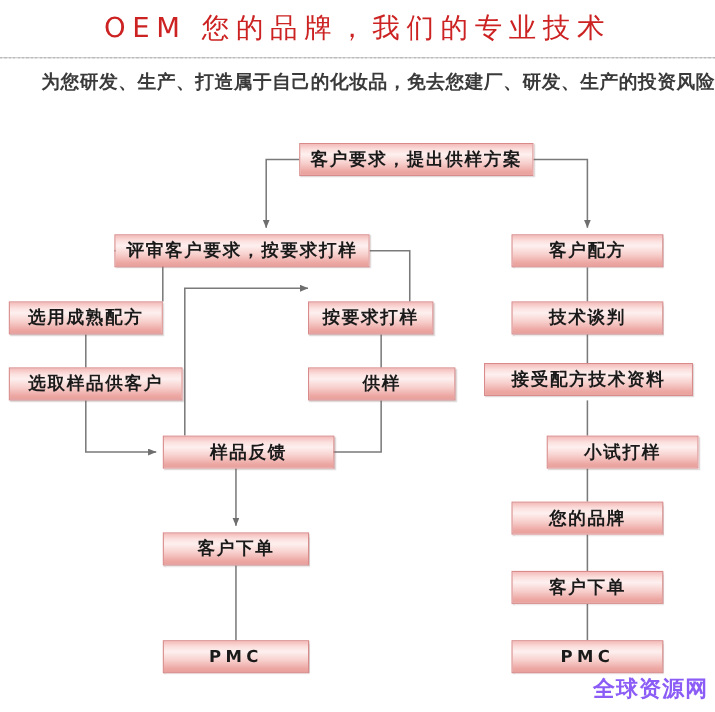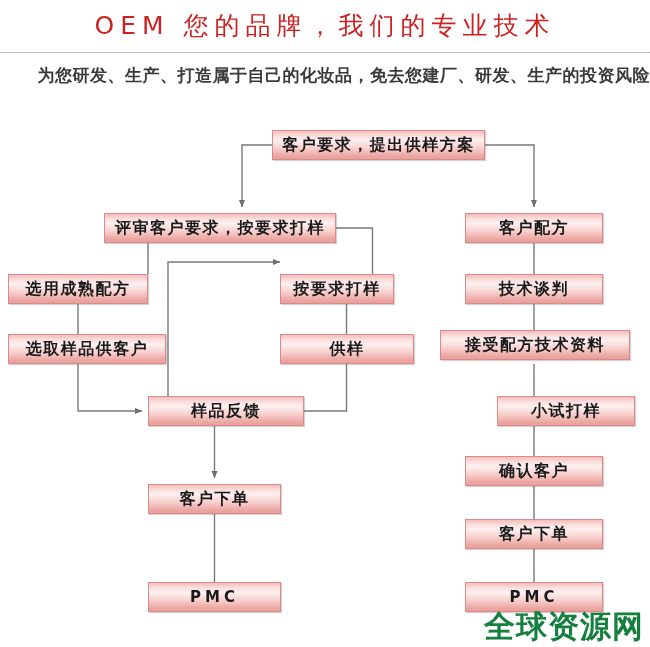"确认客户" div.node { text: 确认客户 -> 您的品牌 }
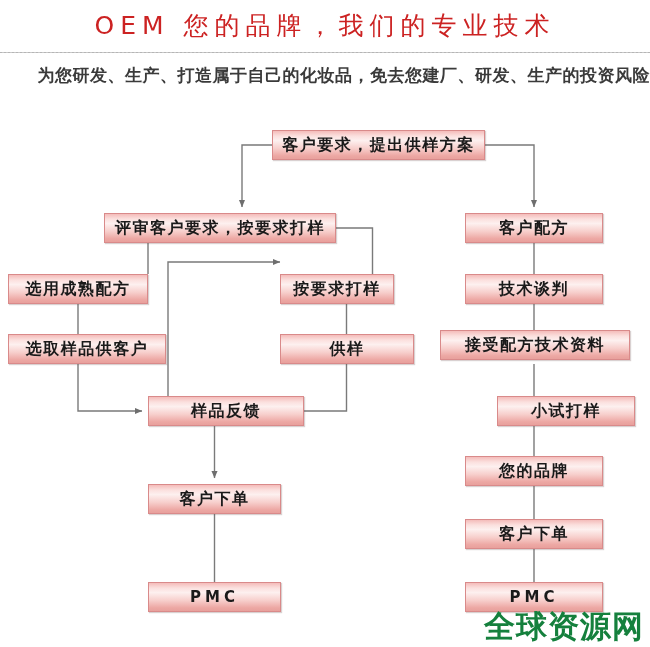"全球资源网" .watermark { color: #15803d -> #8b5cf6; font-size: 31px -> 20px }
